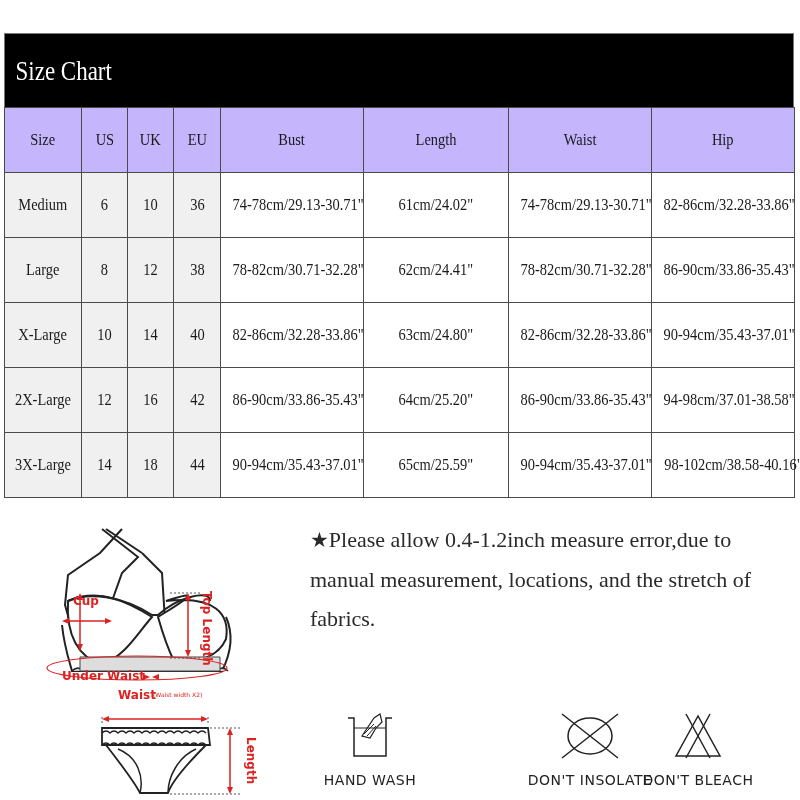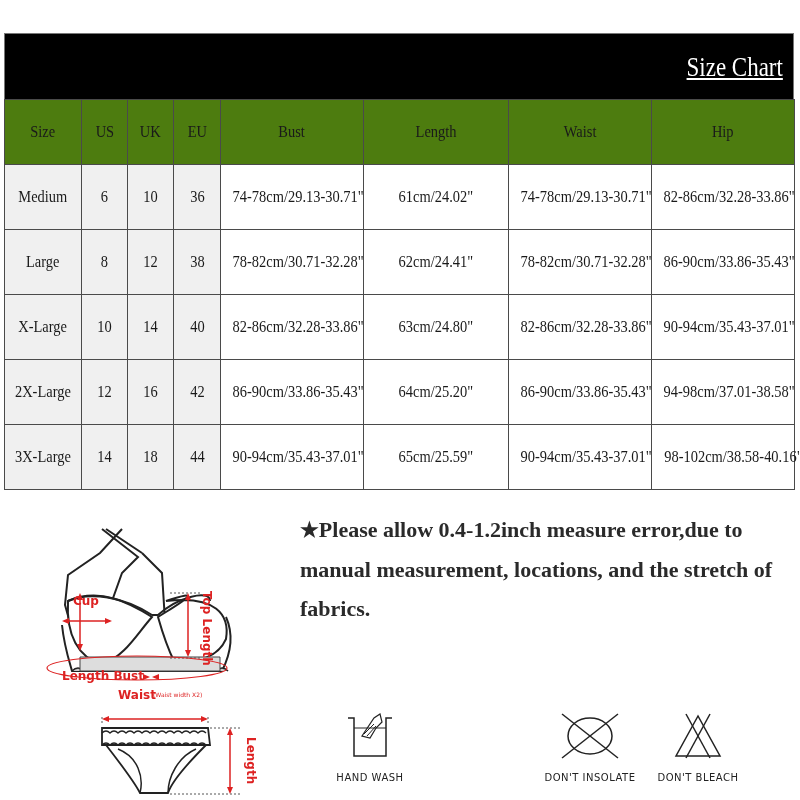"Size Chart" .title-bar { height: 66px -> 74px; justify-content: flex-end -> flex-start; text-decoration: underline -> none }
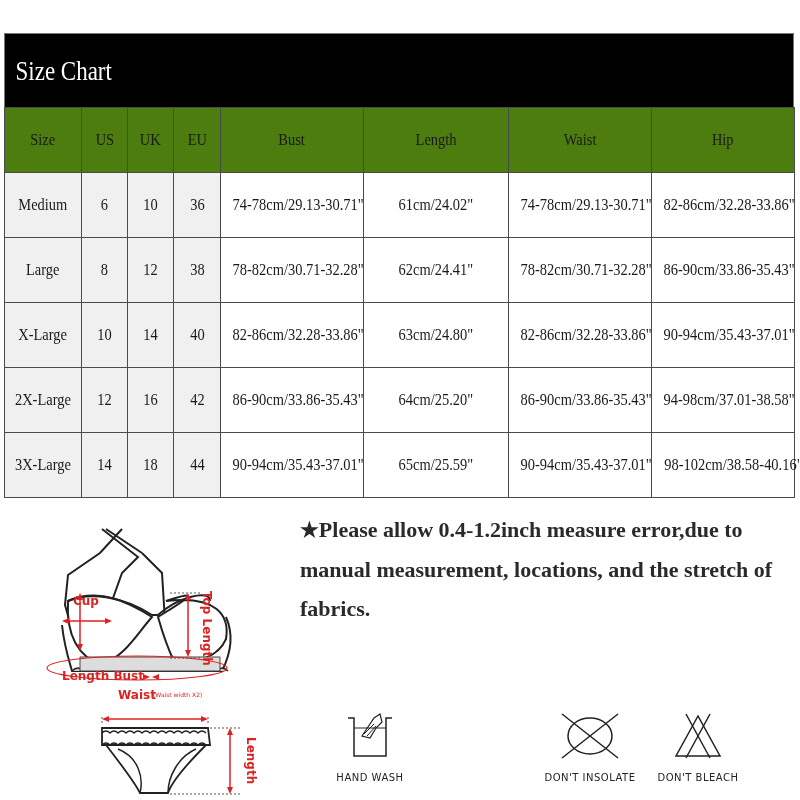"Size" .size-table th { background: #4d7c0f -> #c4b5fd }
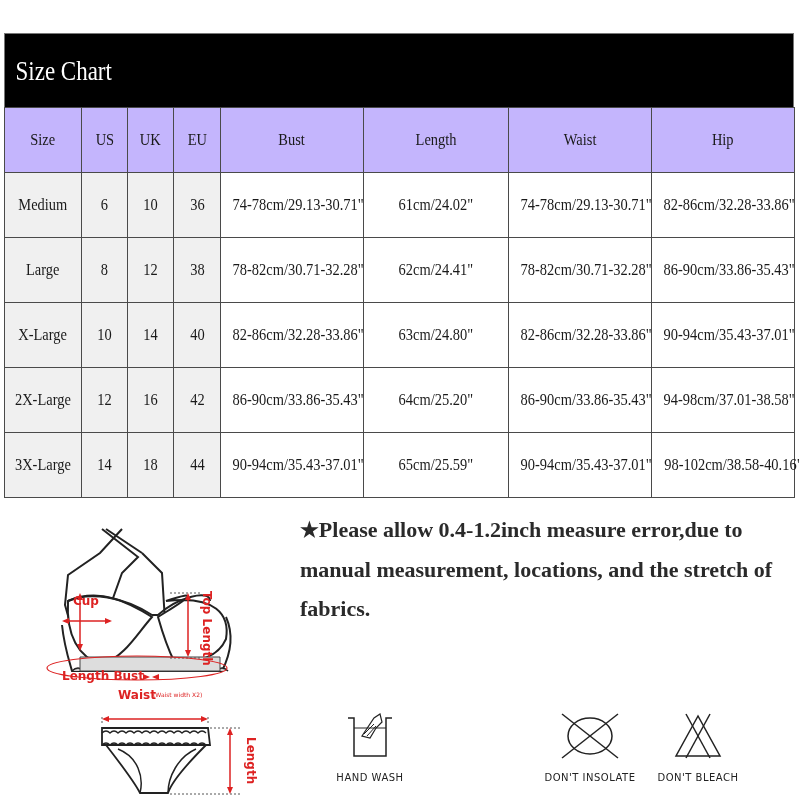"★Please allow 0.4-1.2inch measure" .notes p { font-weight: bold -> none; margin: 0 -> 10px }
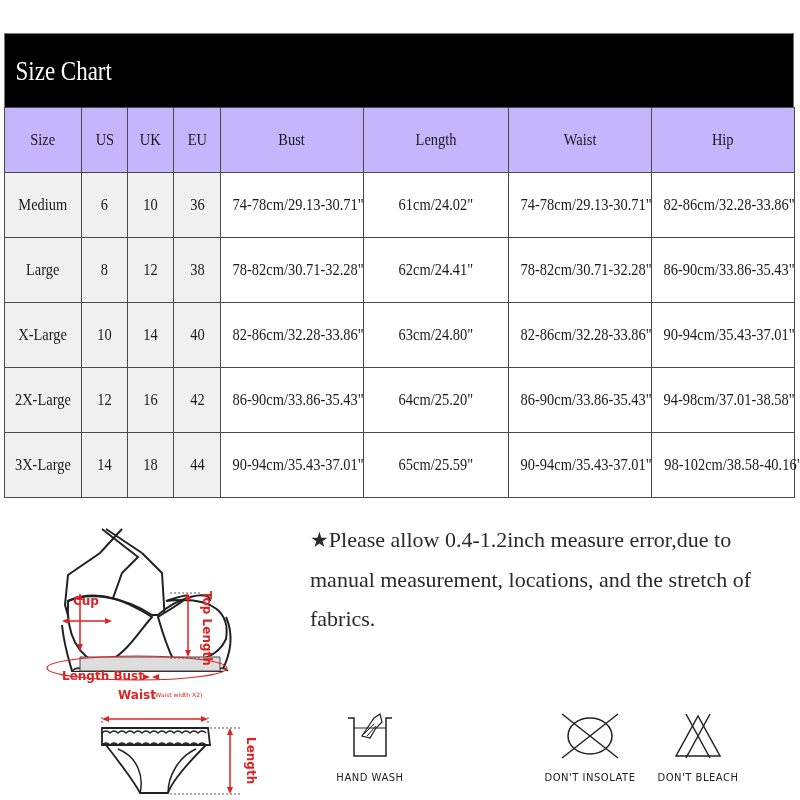"Length Bust" span.lbl { text: Length Bust -> Under Waist }
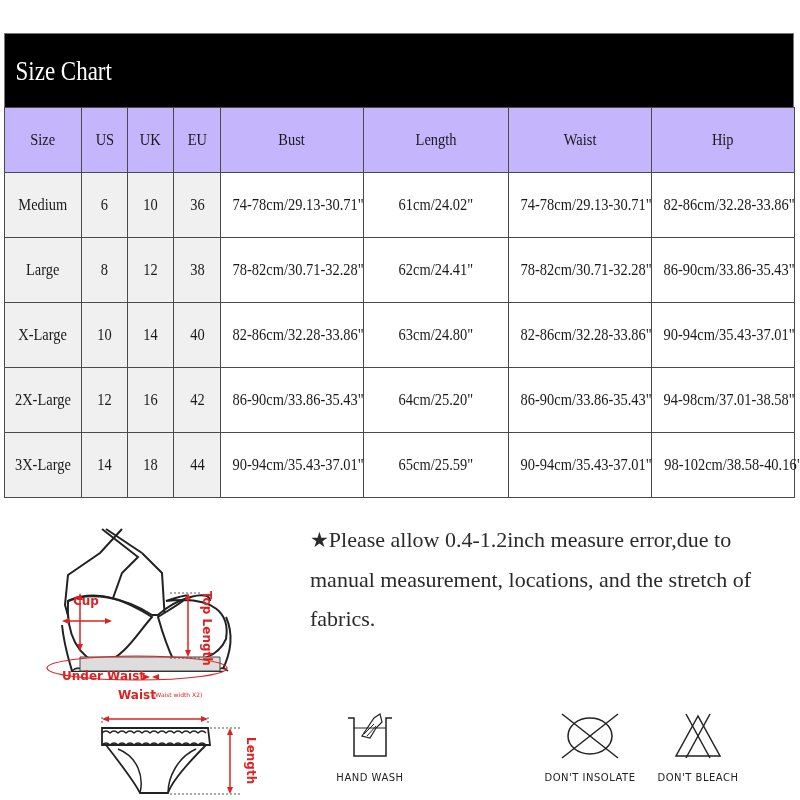"HAND WASH" .care-label { font-size: 10px -> 14px }
